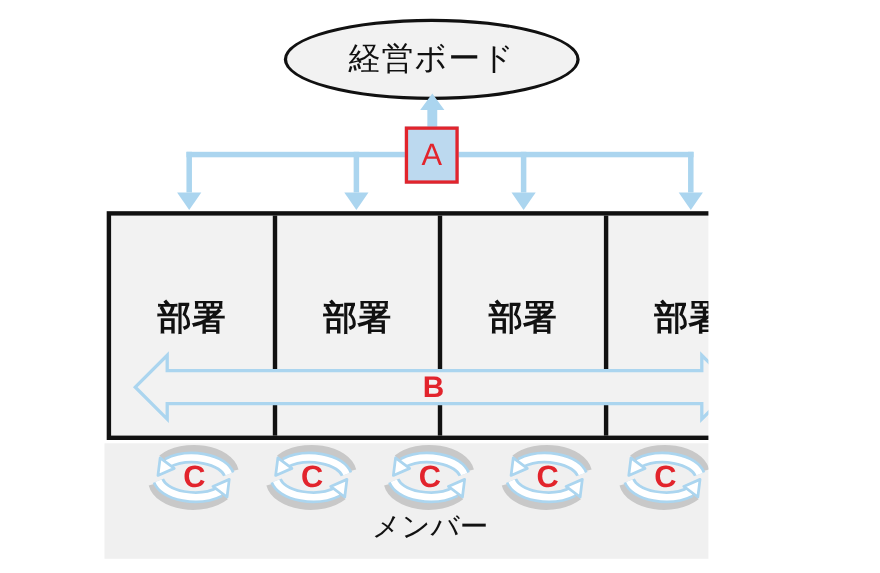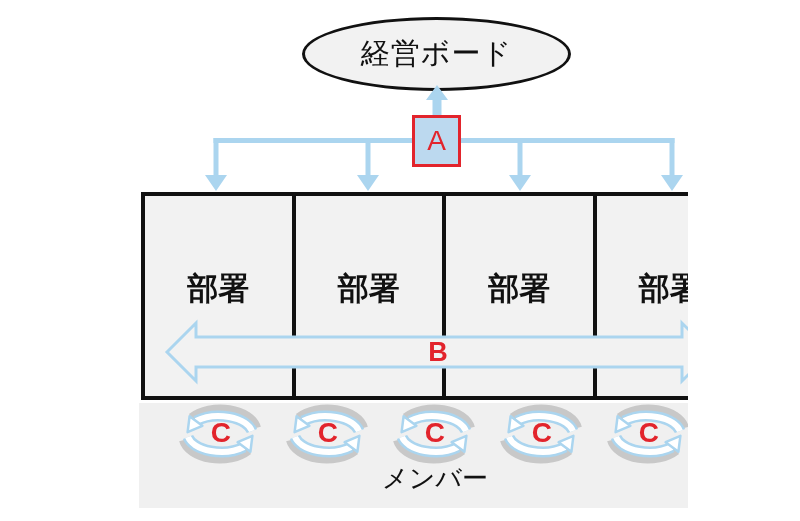"経営ボード" #canvas { margin-left: 44px -> none }
